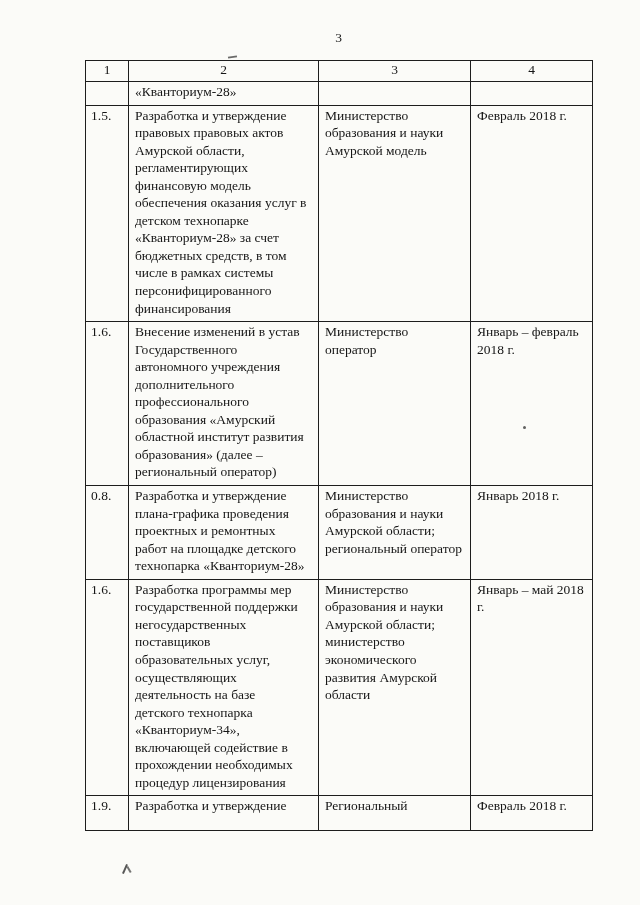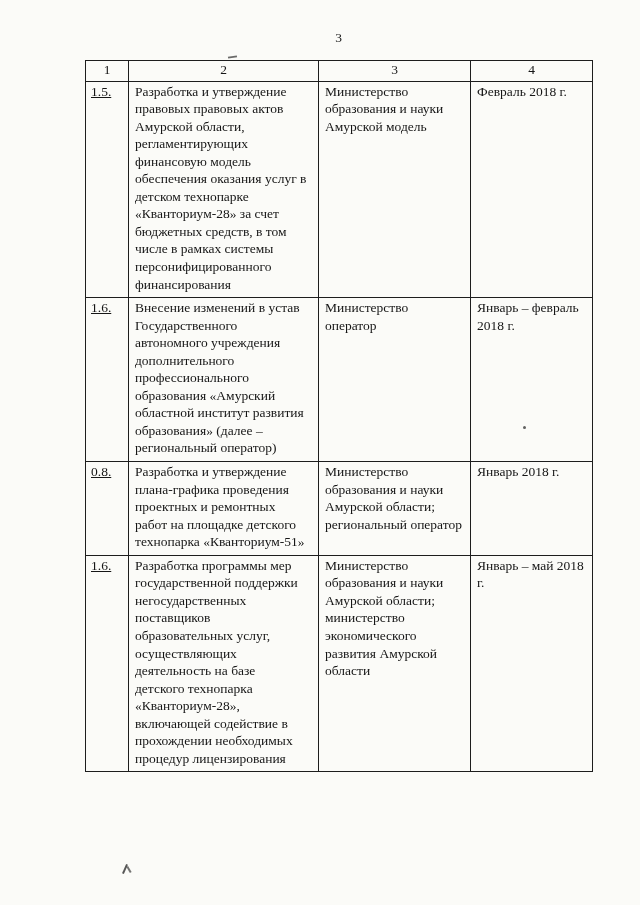"«Кванториум-28»" tr.cont-row { html: none -> <tr> <td></td> <td>«Кванториум-28»</td> <td></td> <td></td> </tr> }
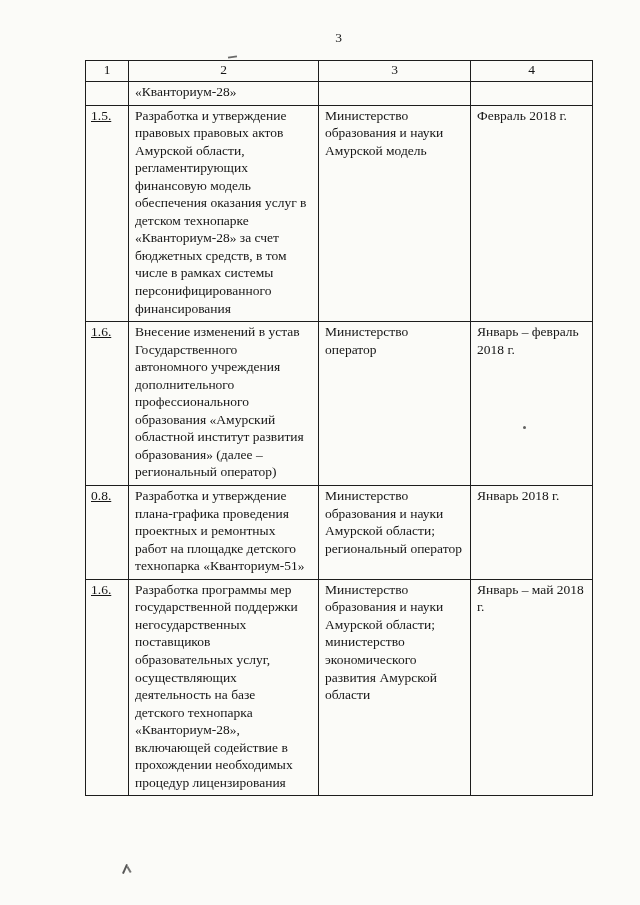"1.5." .doc-table td.cell-num { text-decoration: underline -> none }
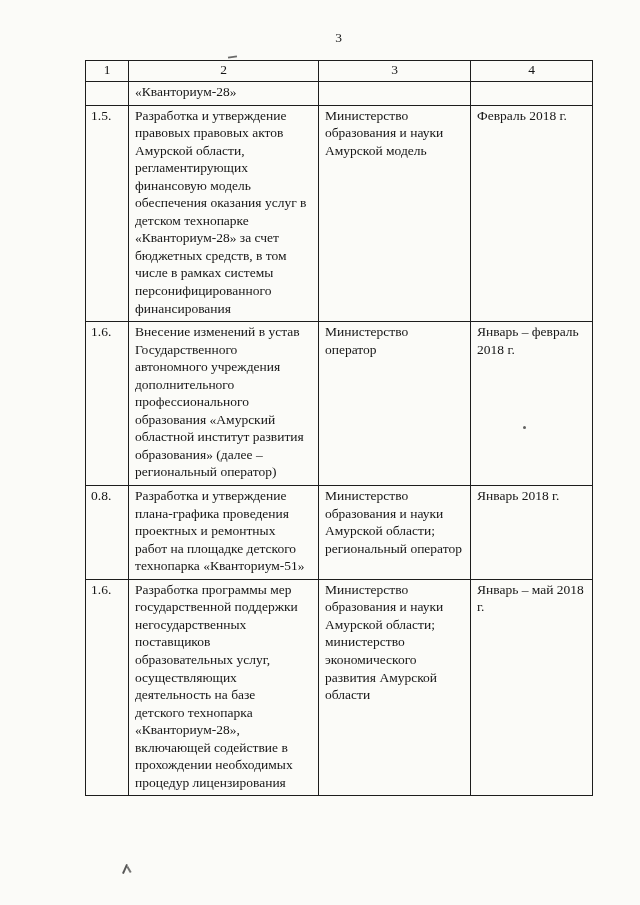"Разработка и утверждение плана-графика" td.cell-activity { text: Кванториум-51 -> Кванториум-28 }
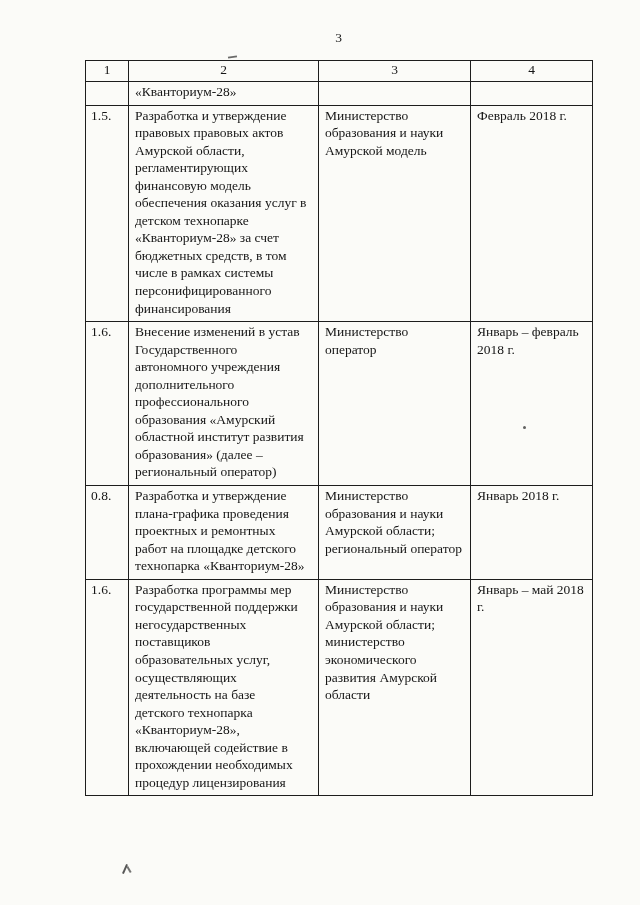"Разработка программы мер государственной" td.cell-activity { text: Кванториум-28 -> Кванториум-34 }
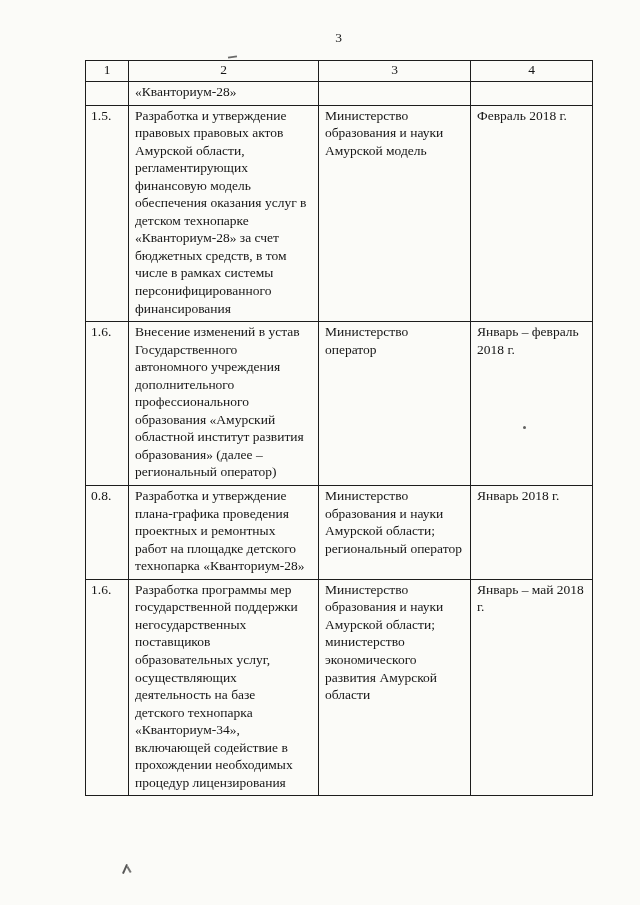"1.9." tr.cut-row { html: none -> <tr> <td>1.9.</td> <td>Разработка и утверждение</td> <td>Региональный</td> <td>Февраль 2018 г.</td> </tr> }
